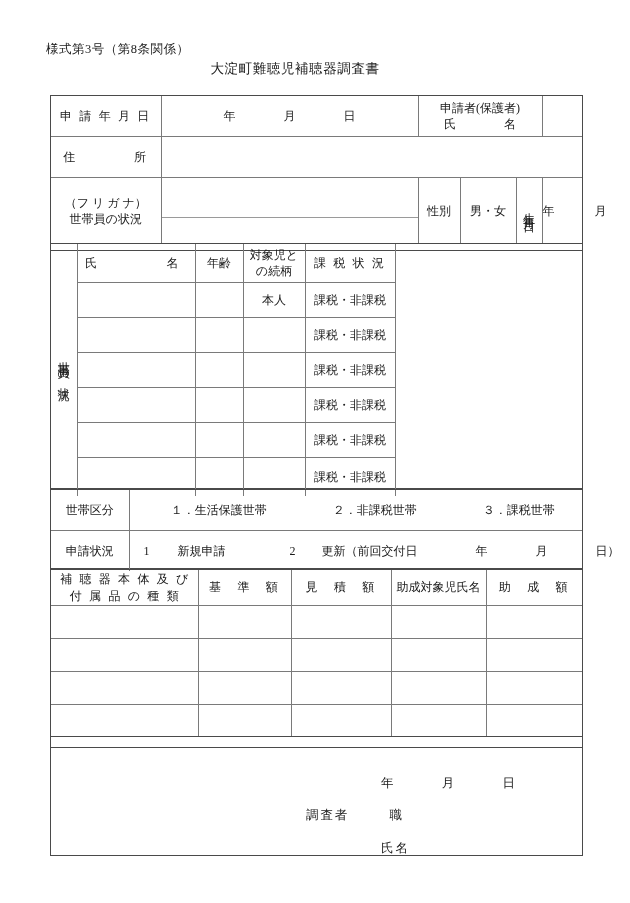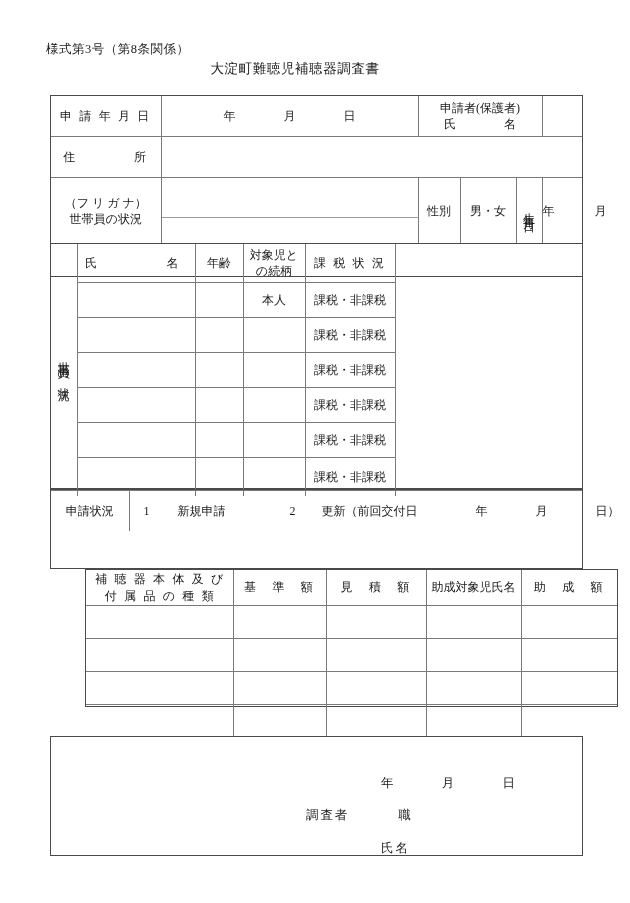"申 請 年 月 日" div.frame { height: 182px -> 156px }
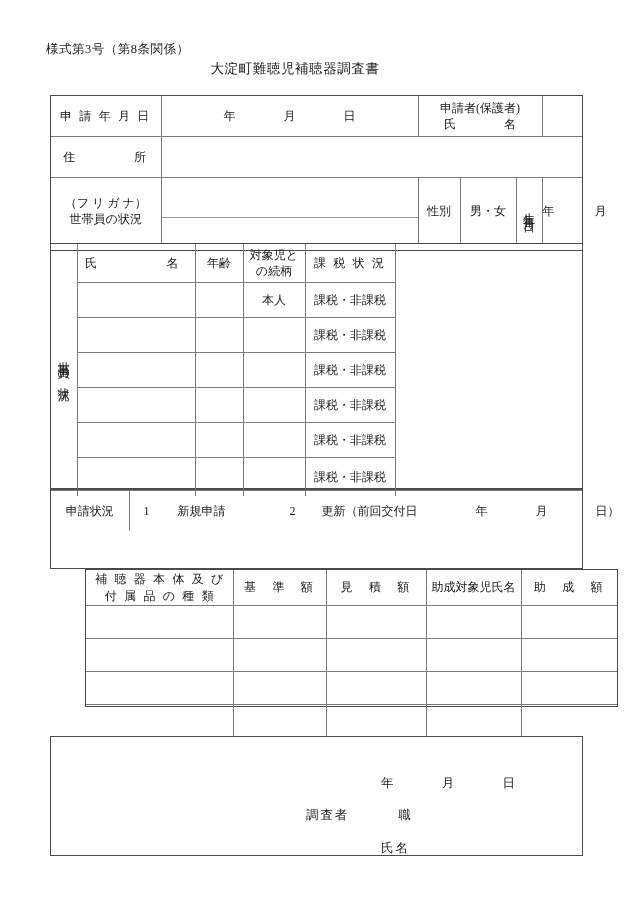"世帯区分" tr { html: none -> <tr> <td>世帯区分</td> <td> <span>１．生活保護世帯</span> <span></span> <span>２．非課税世帯</span> <span></span> <span>３．課税世帯</span> </td> </tr> }
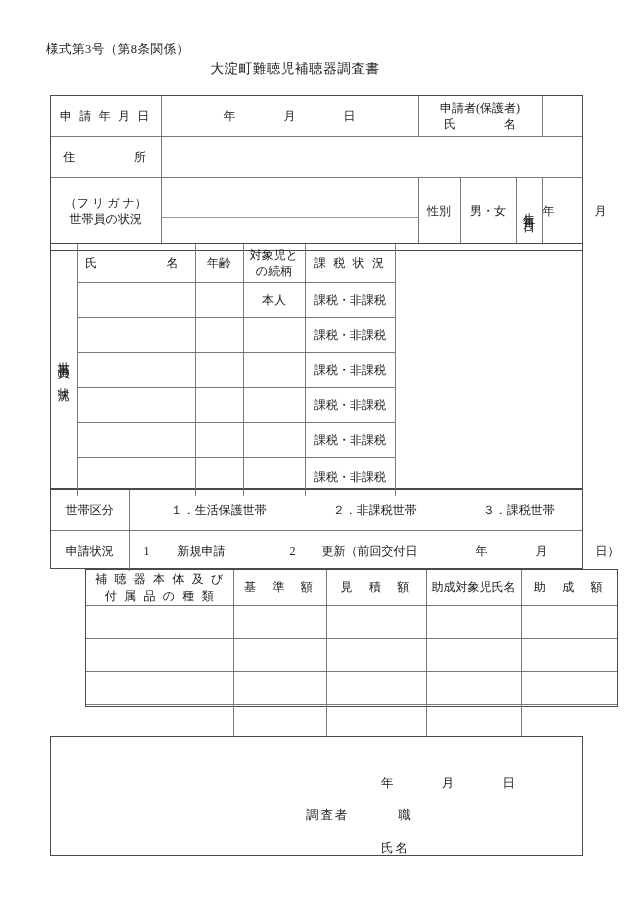"補 聴 器 本 体" div.frame { height: 138px -> 179px; margin-left: 35px -> none }
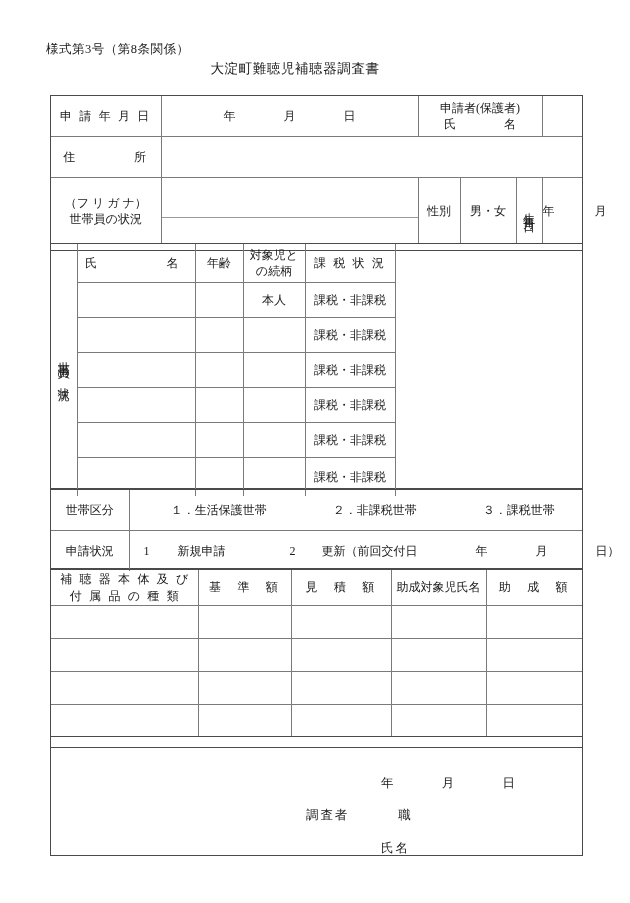"調査者 職" .confirm-role { font-family: Liberation Mono, monospace -> none }
